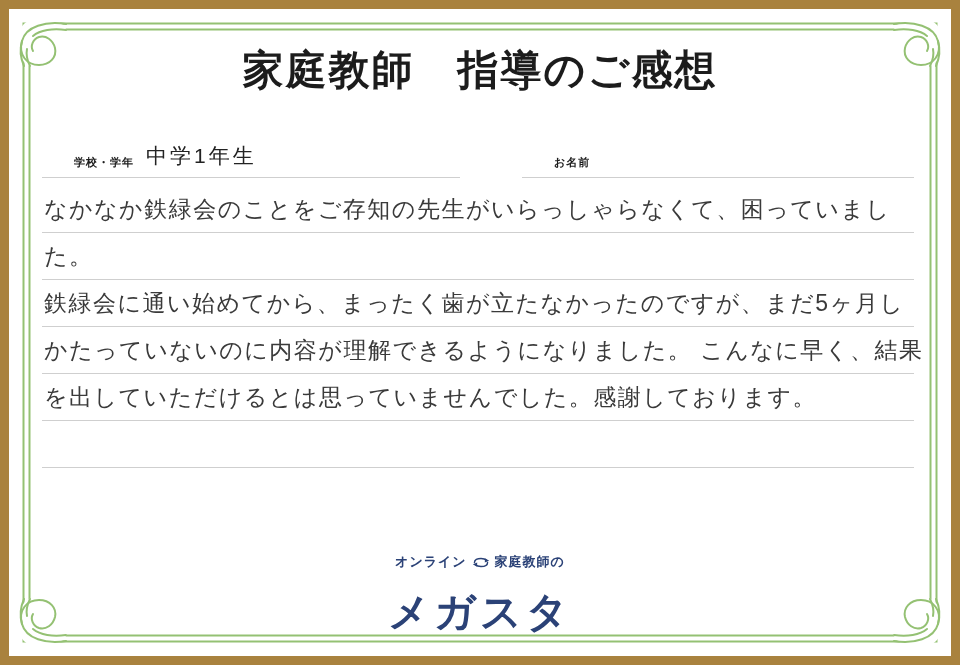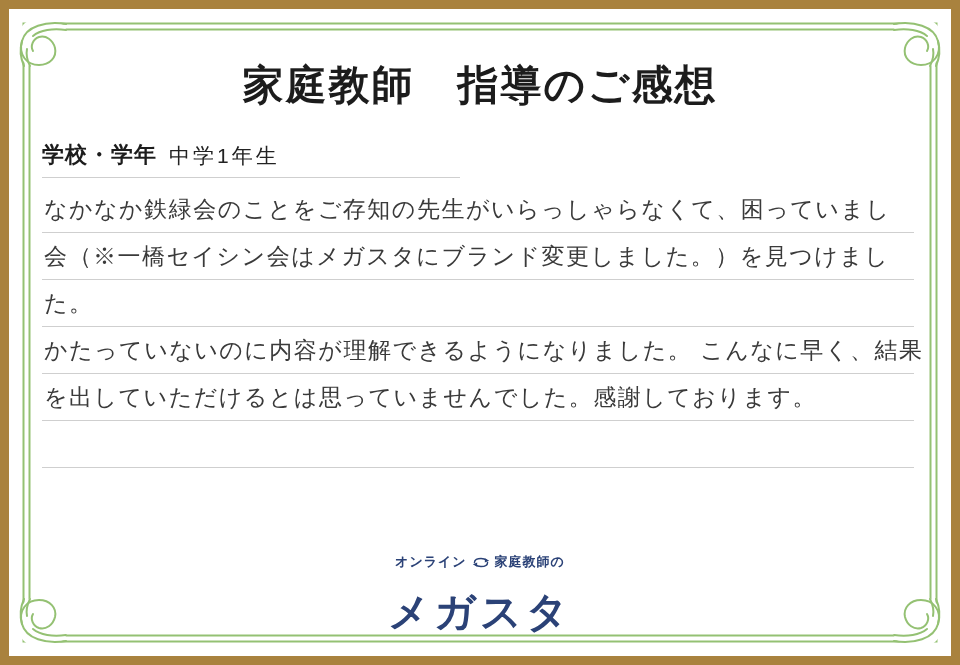"家庭教師 指導のご感想" .title { margin: 15px -> 0 }
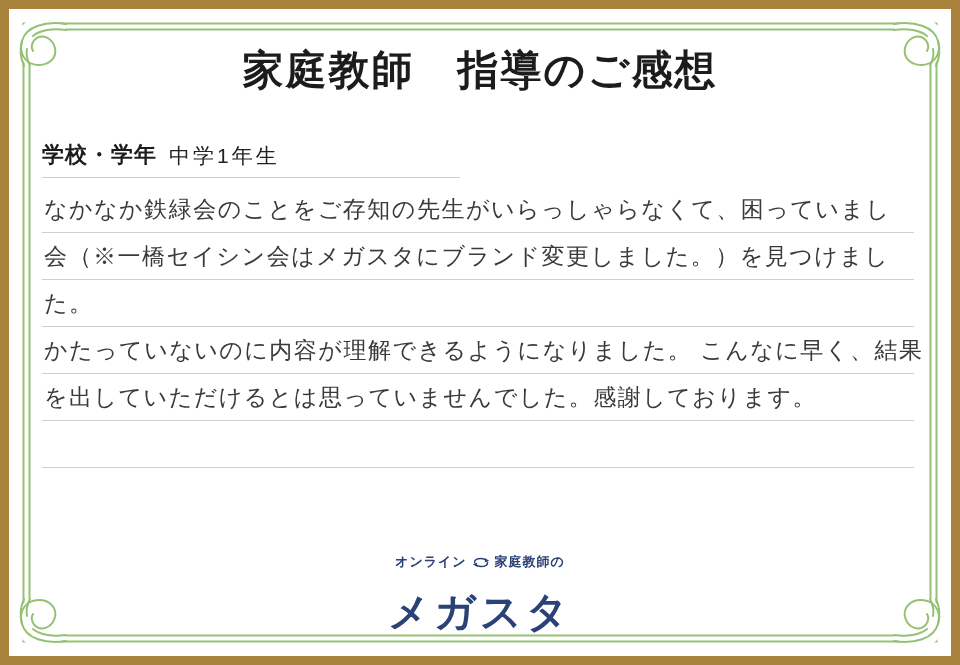"学校・学年" .flabel { font-size: 22px -> 11px; margin-left: none -> 32px }
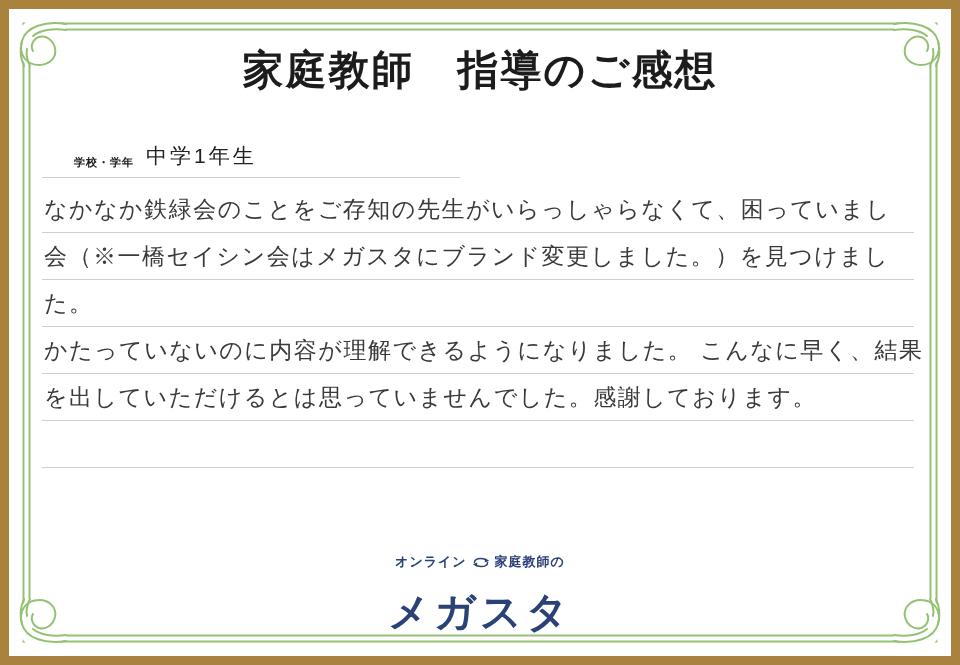"お名前" div.field { html: none -> <div> <span>お名前</span> <span></span> </div> }
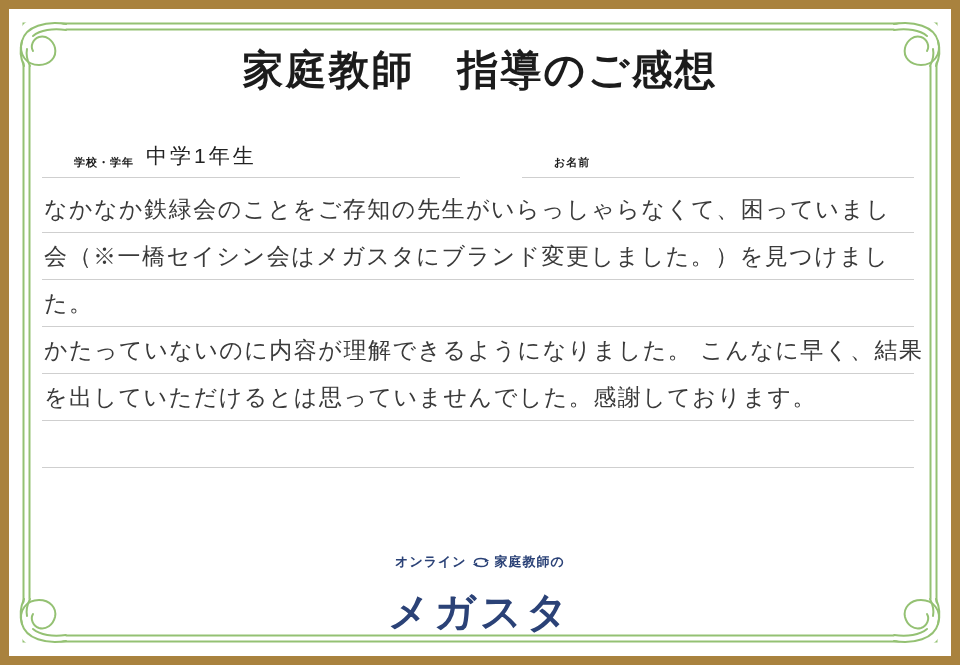"会（※一橋セイシン会はメガスタにブランド変更しました。）を見つけまし" div.line { html: <div>会（※一橋セイシン会はメガスタにブランド変更しました。）を見つけまし</div> -> none }
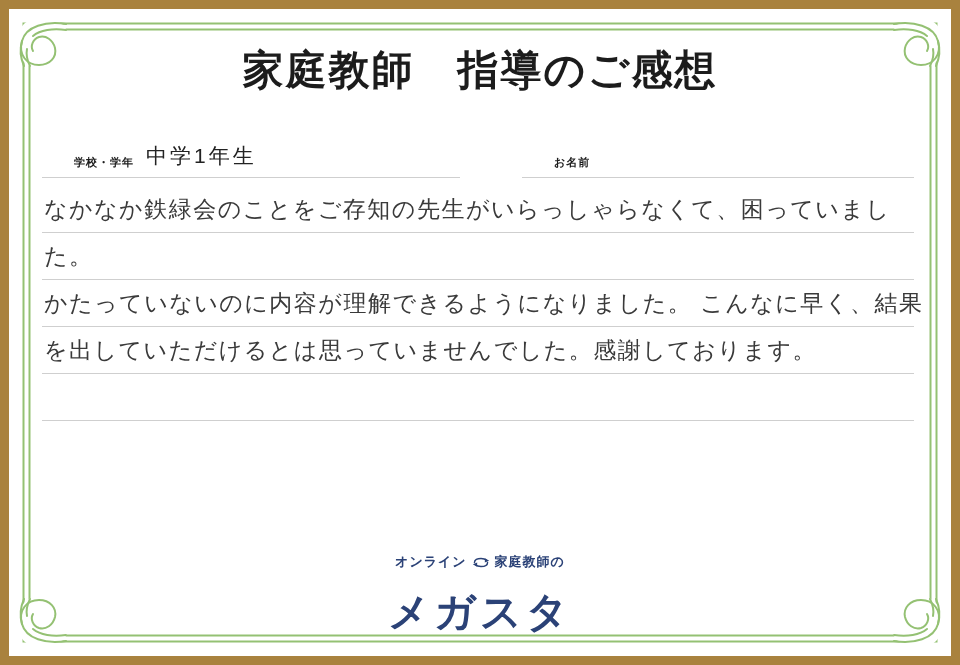"鉄緑会に通い始めてから、まったく歯が立たなかったのですが、まだ5ヶ月し" div.line { html: none -> <div>鉄緑会に通い始めてから、まったく歯が立たなかったのですが、まだ5ヶ月し</div> }
